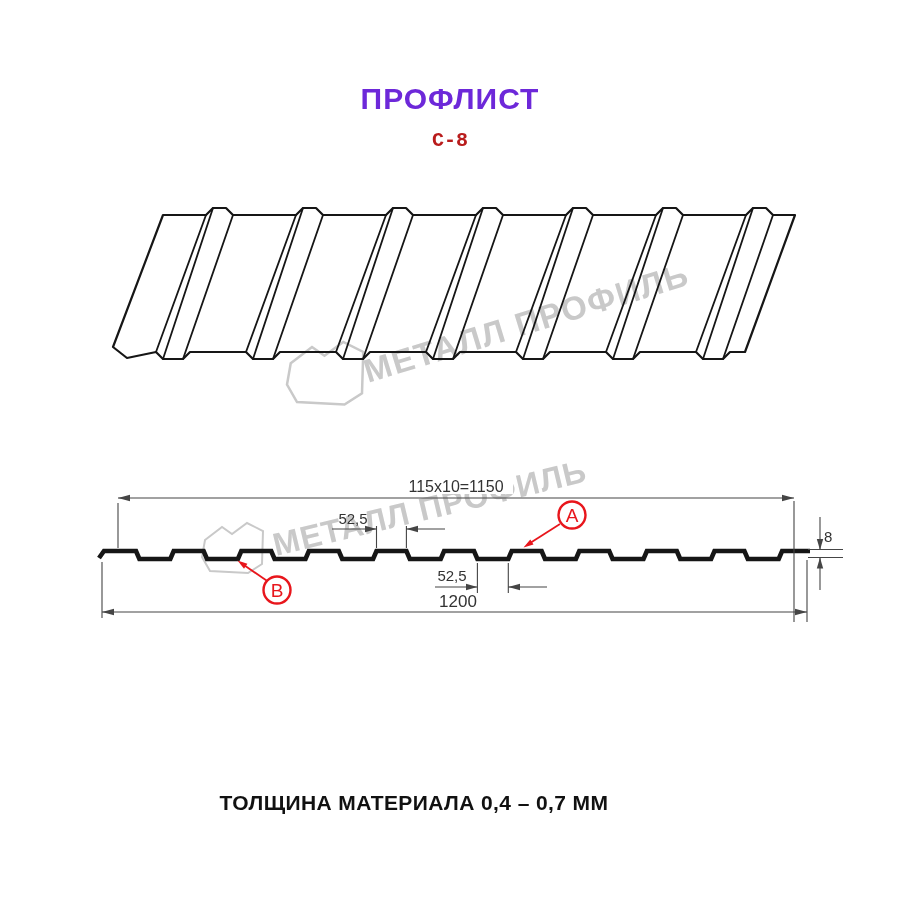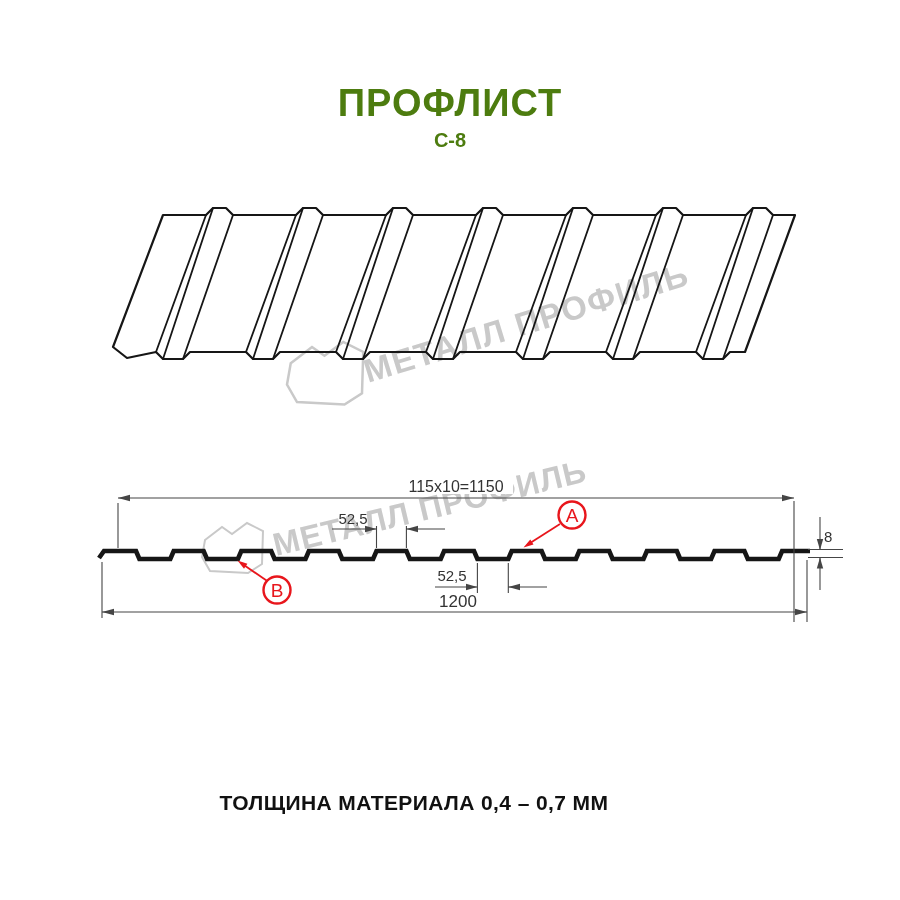"ПРОФЛИСТ" .title { color: #4d7c0f -> #6d28d9; font-size: 38px -> 30px }
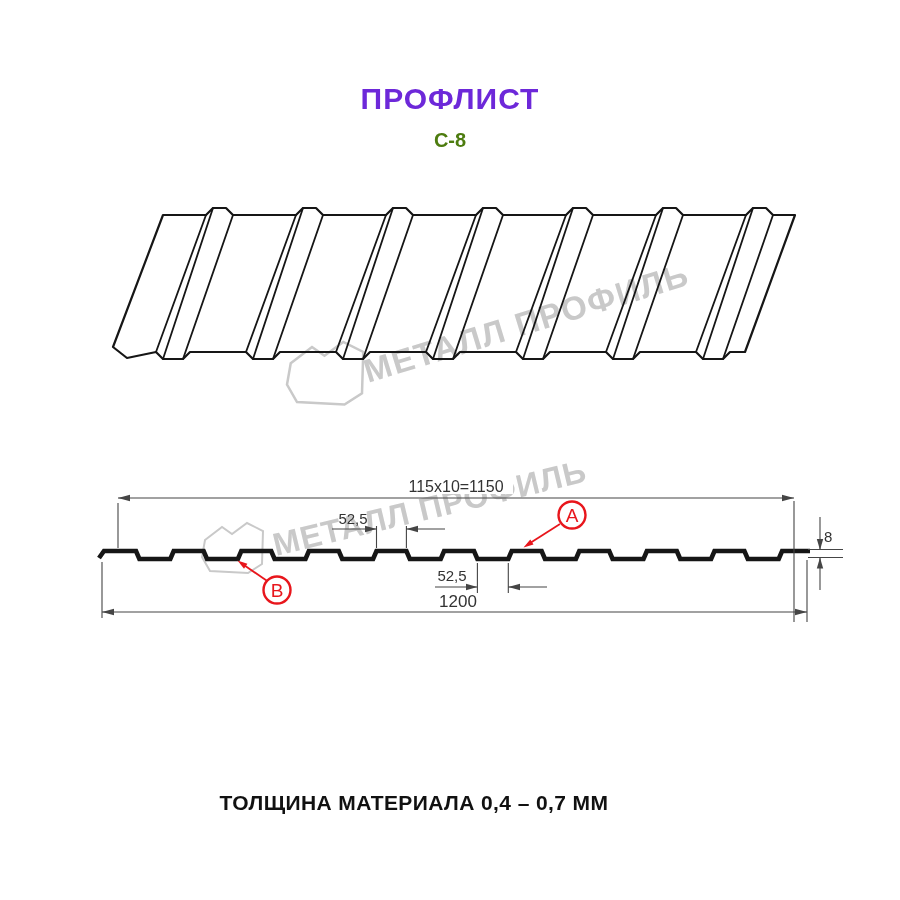"С-8" .subtitle { color: #4d7c0f -> #b91c1c; font-family: none -> Liberation Mono, monospace }
